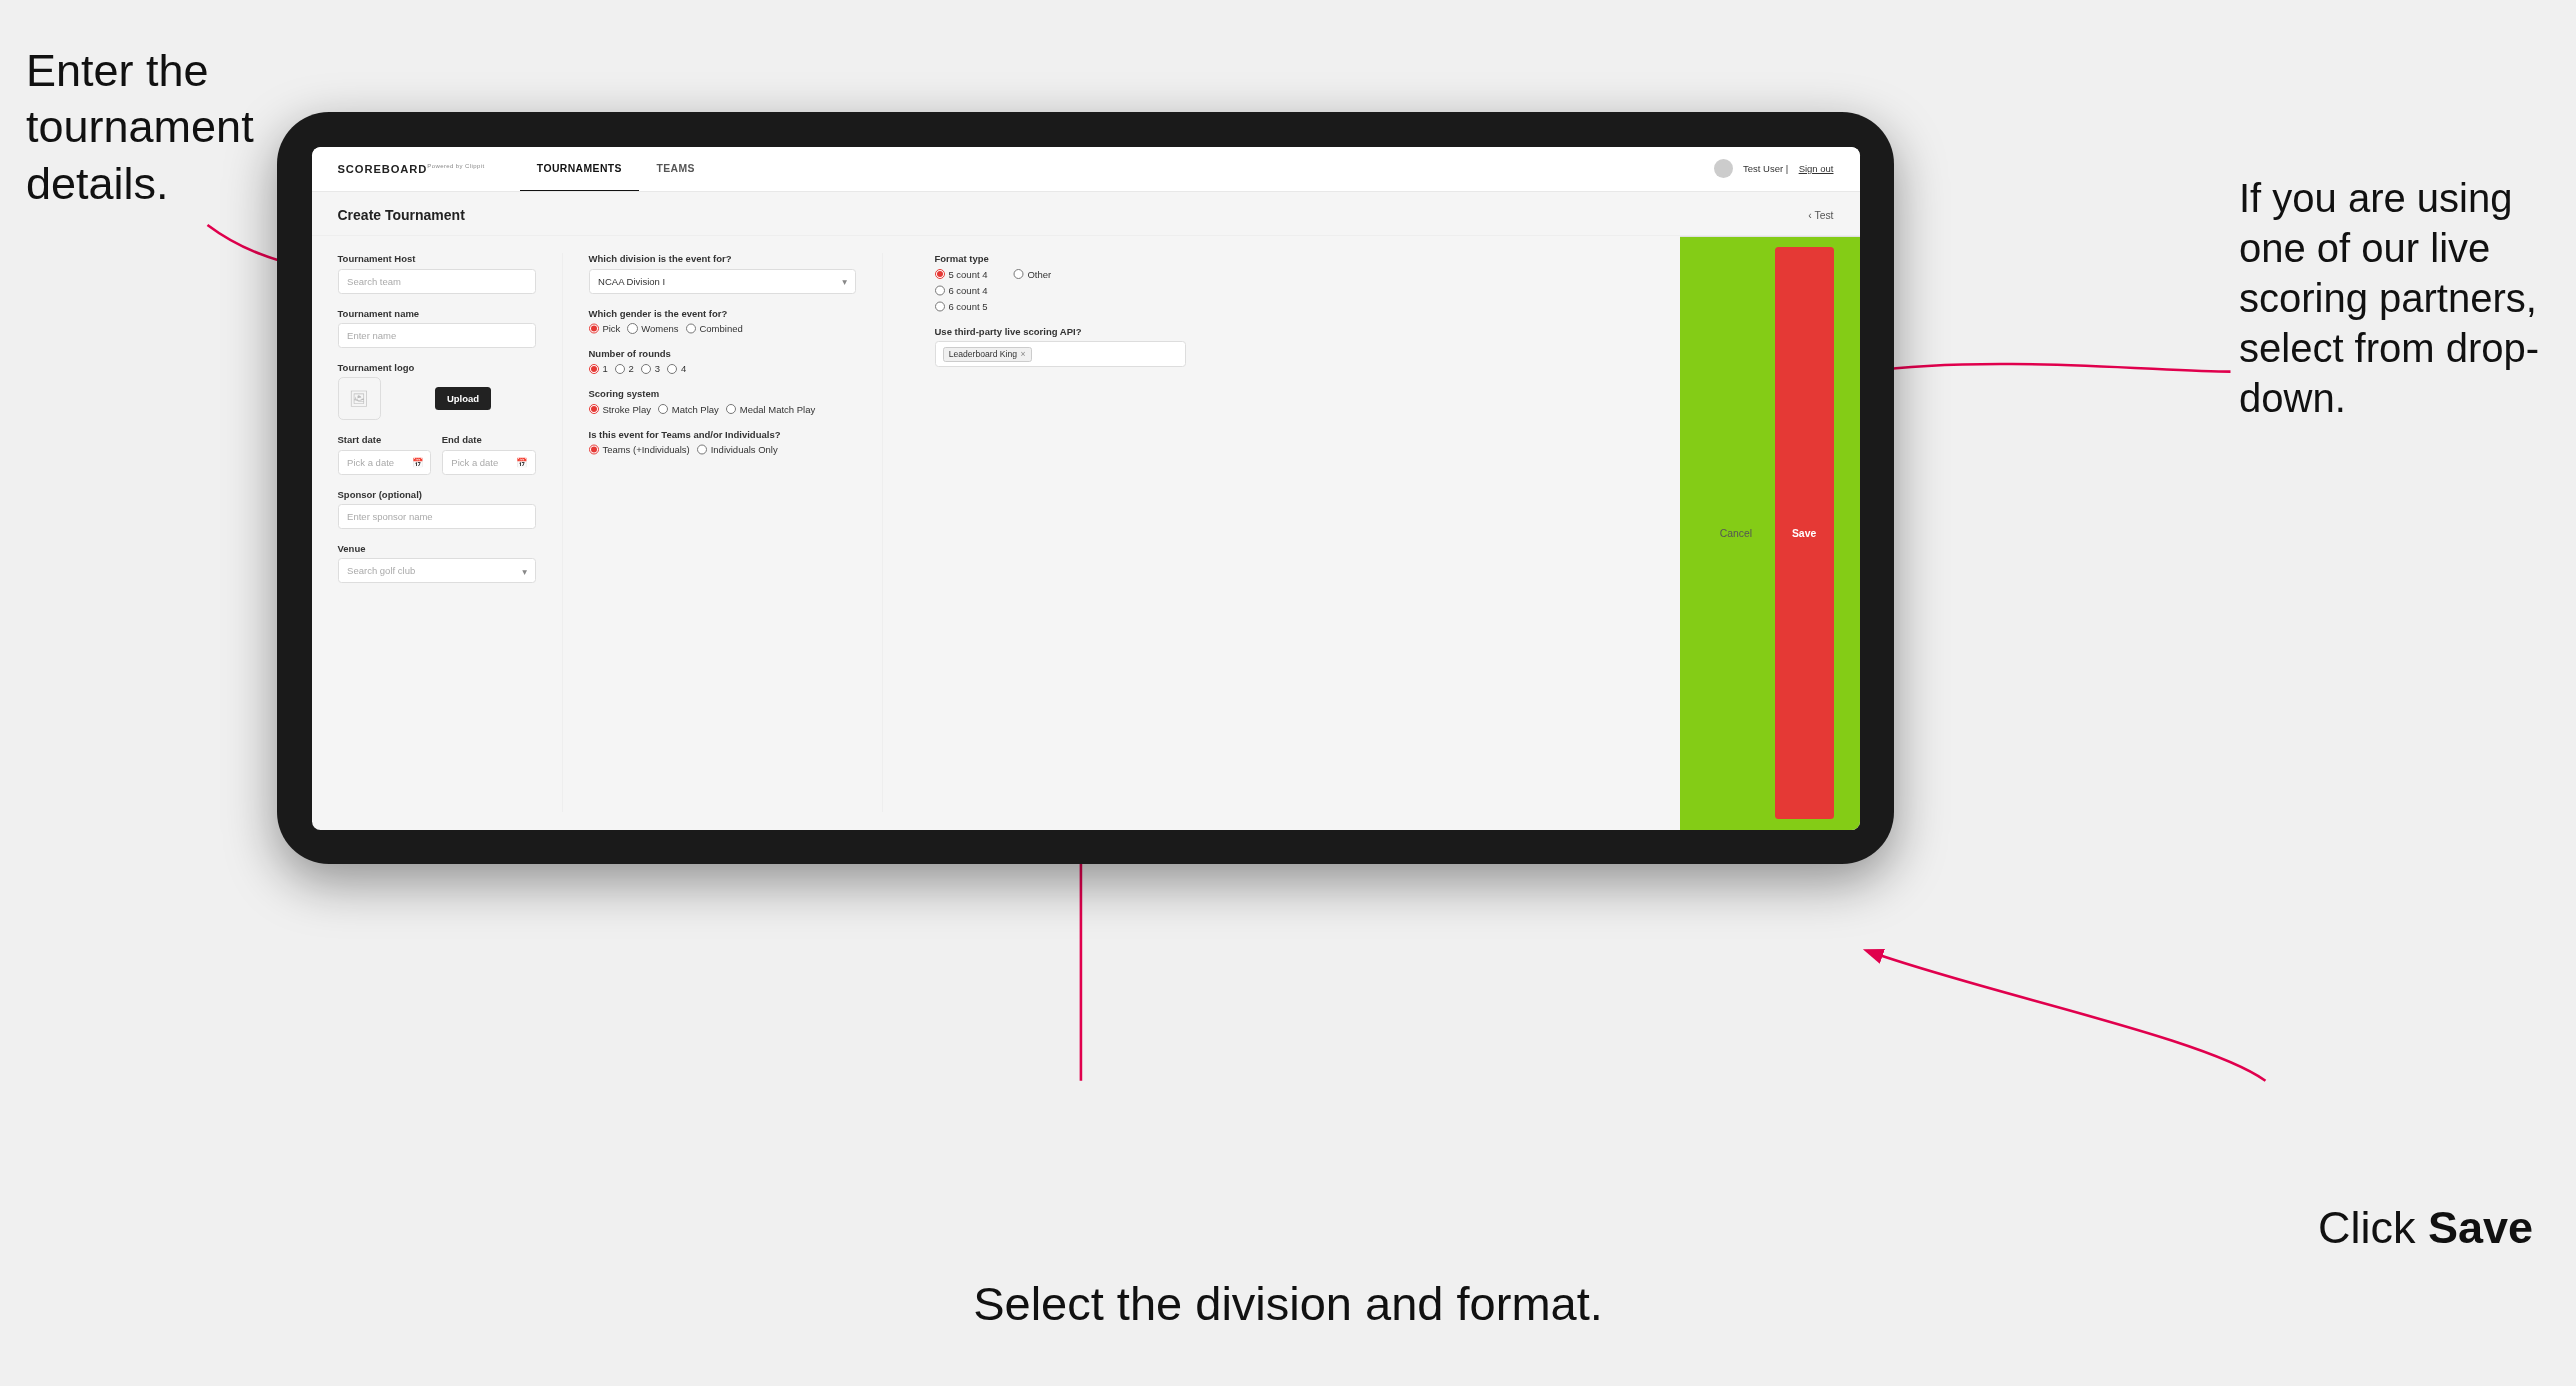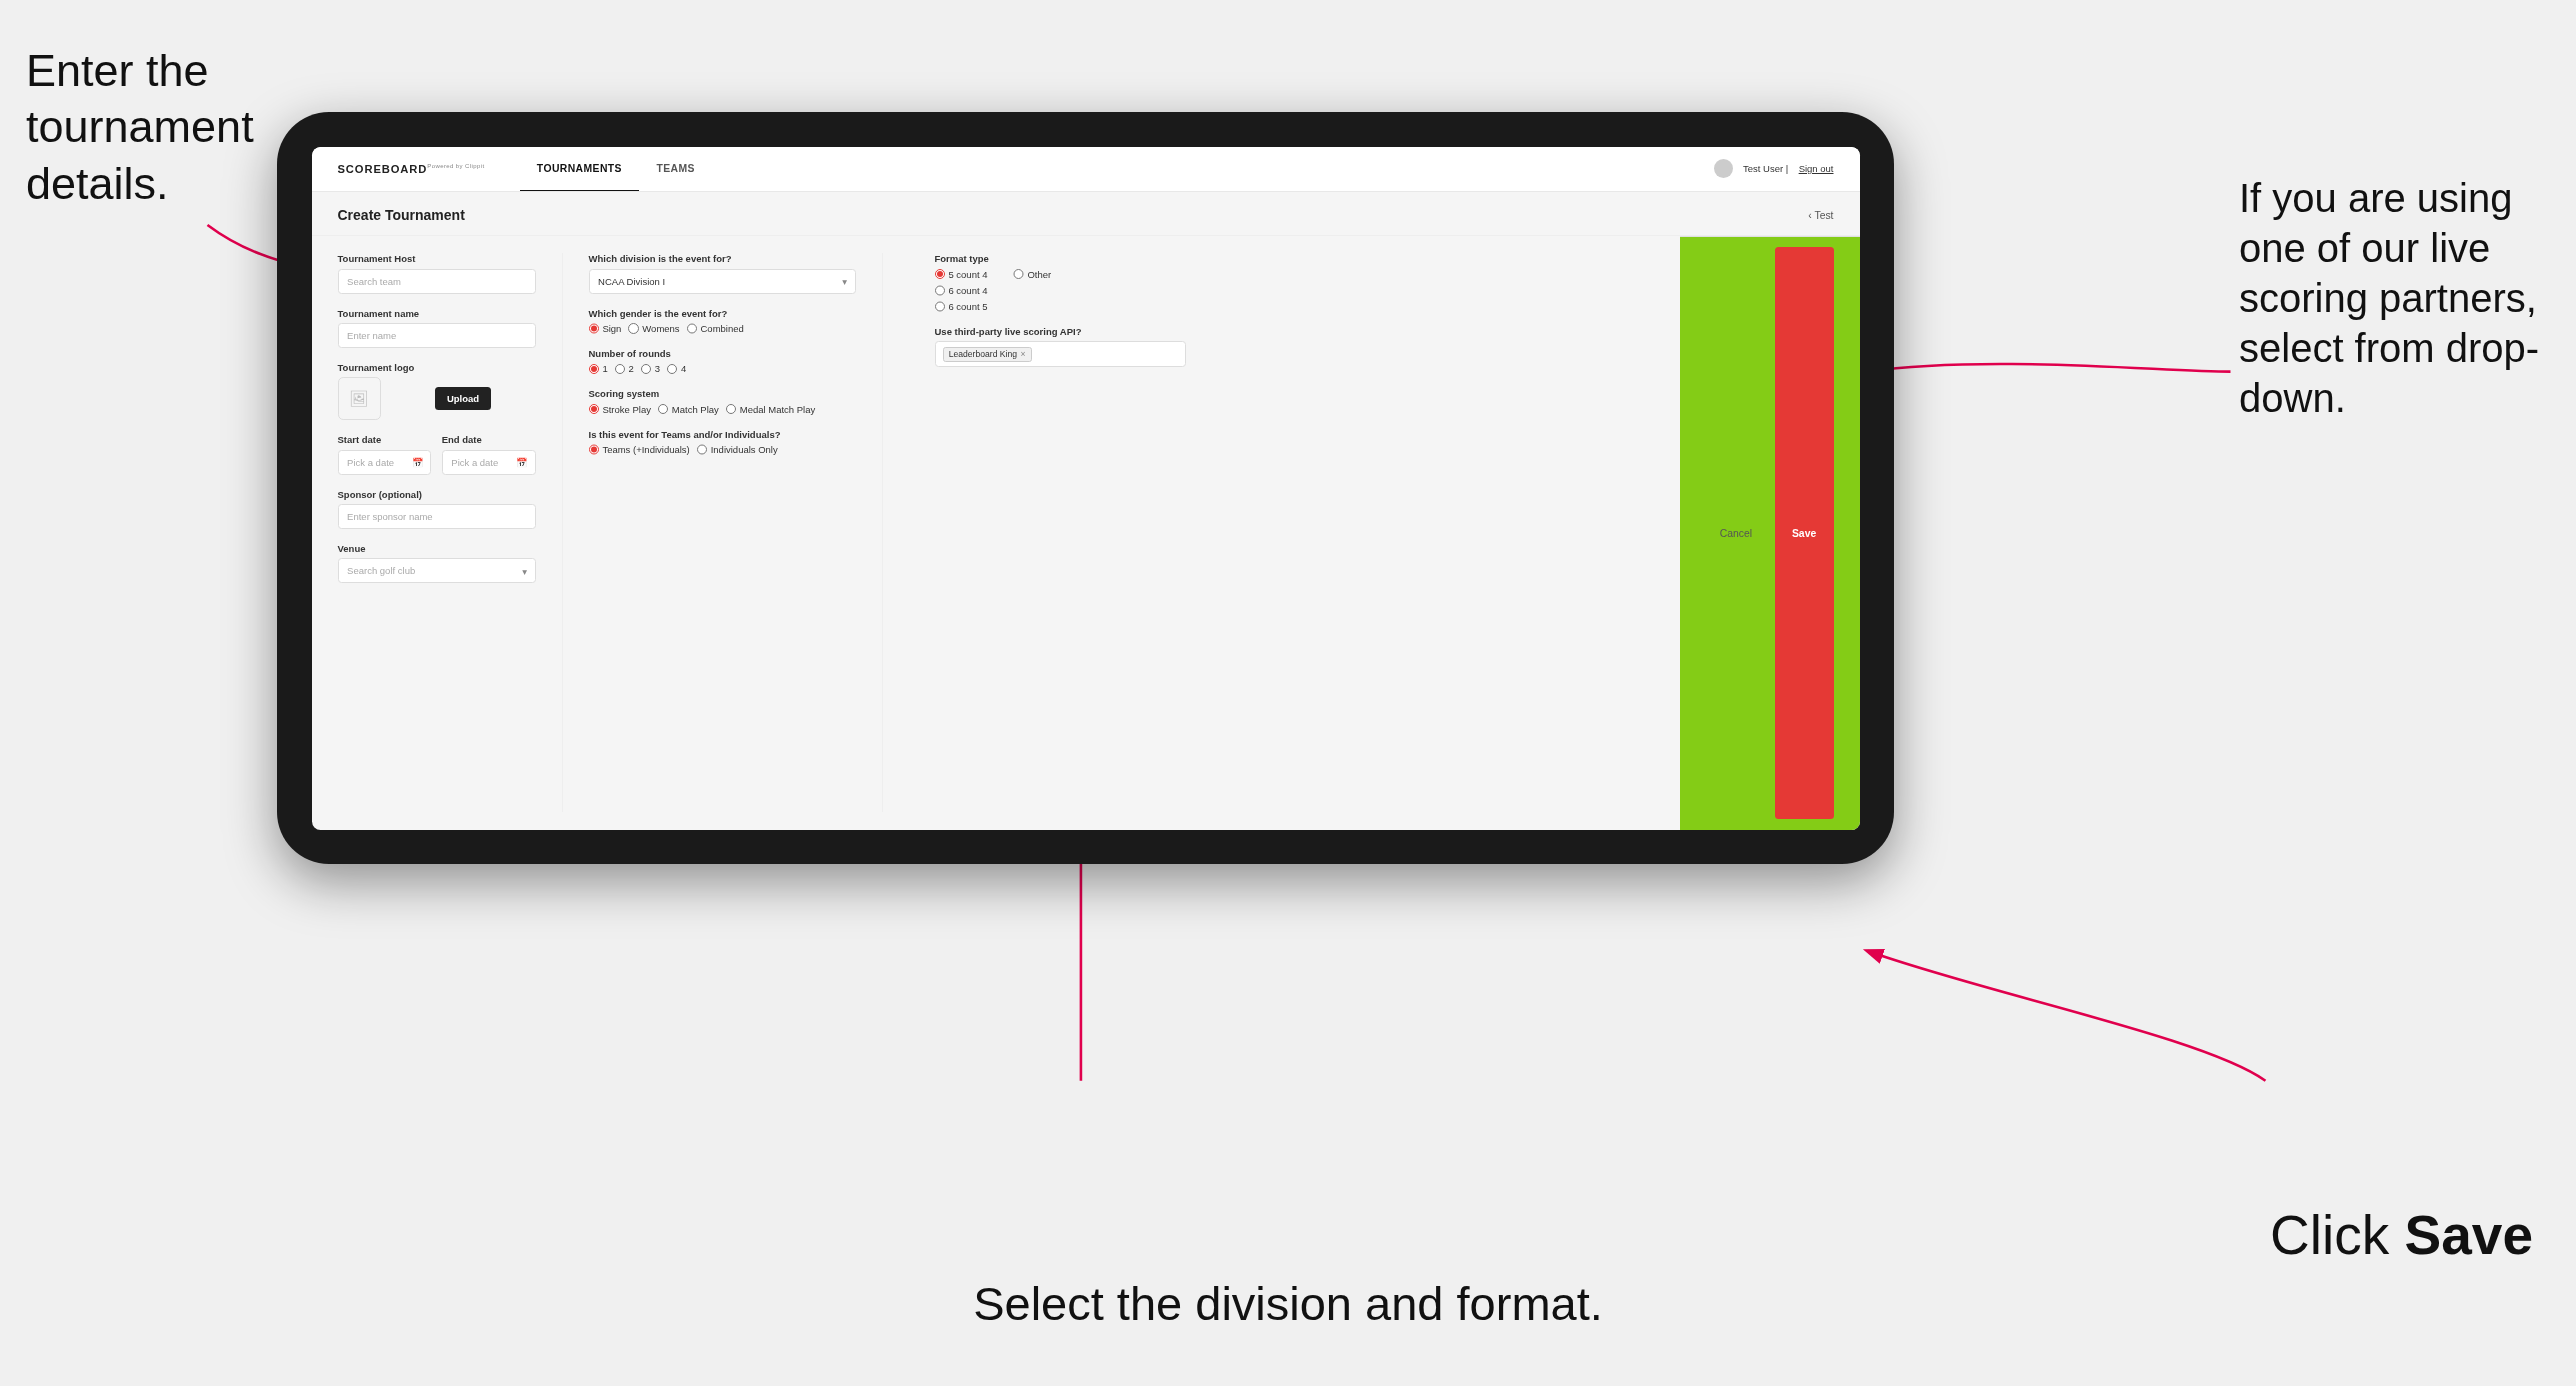"Sign" span.radio-label { text: Sign -> Pick }
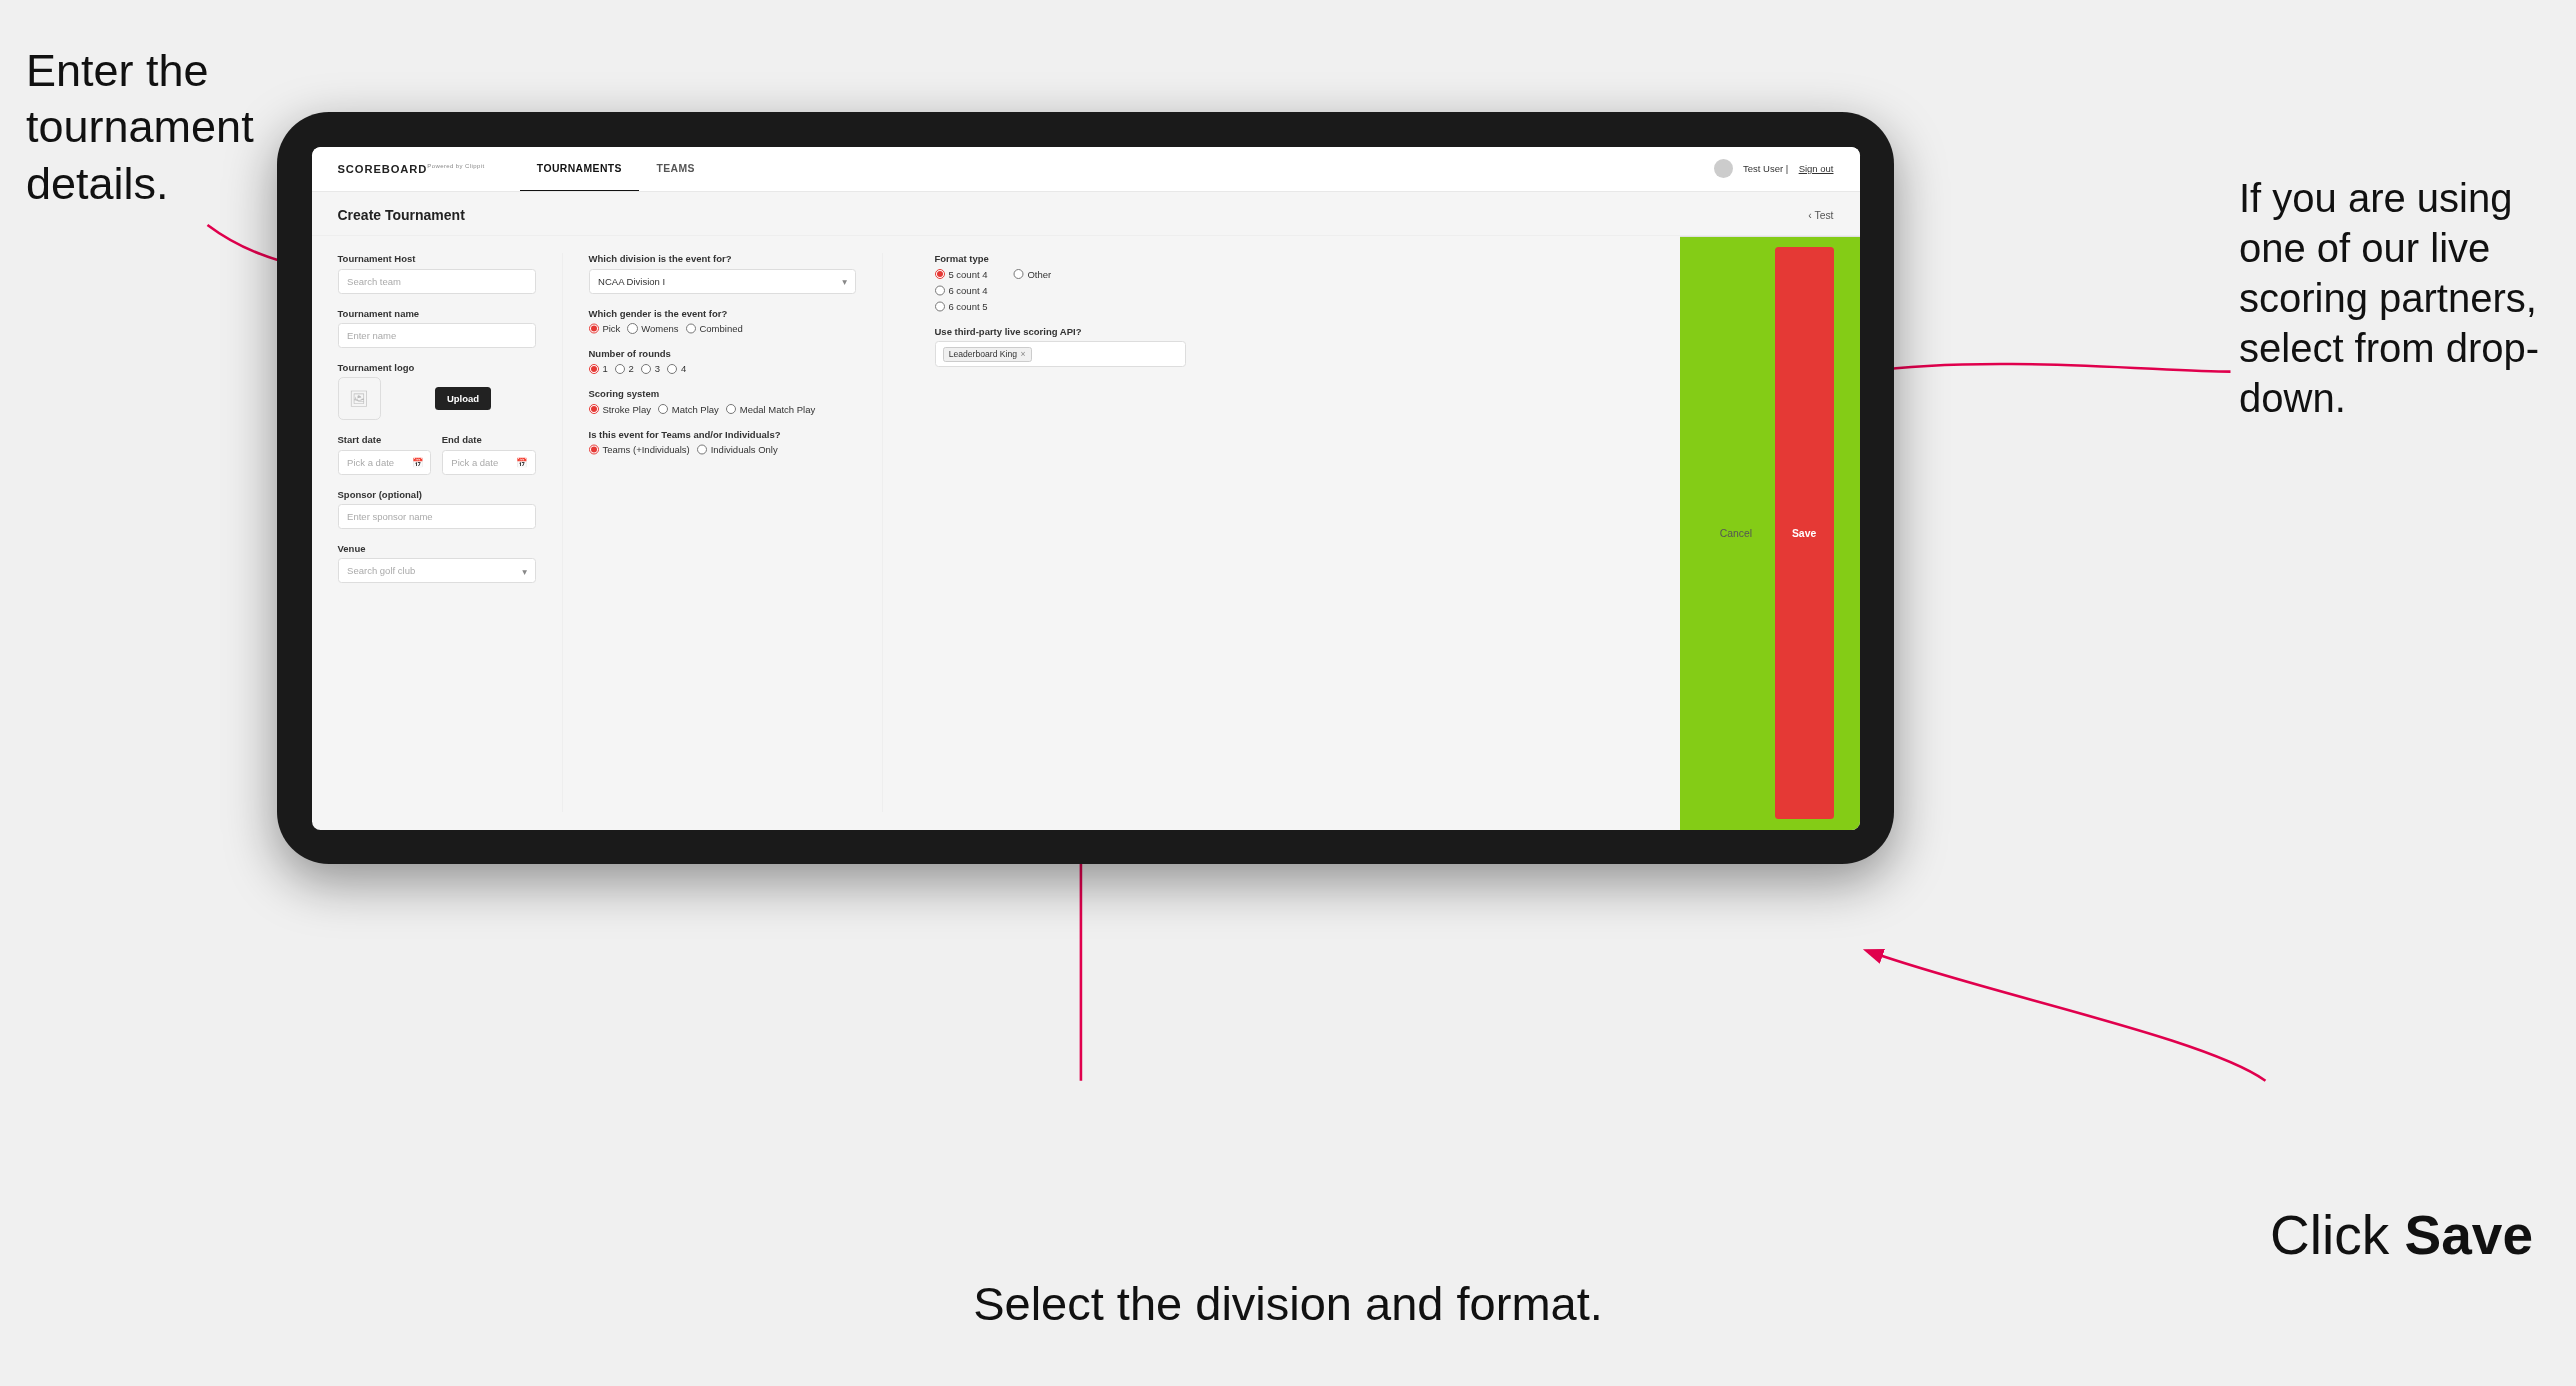"Click Save" div.annotation { bottom: 116px -> 130px; font-size: 55px -> 45px }
